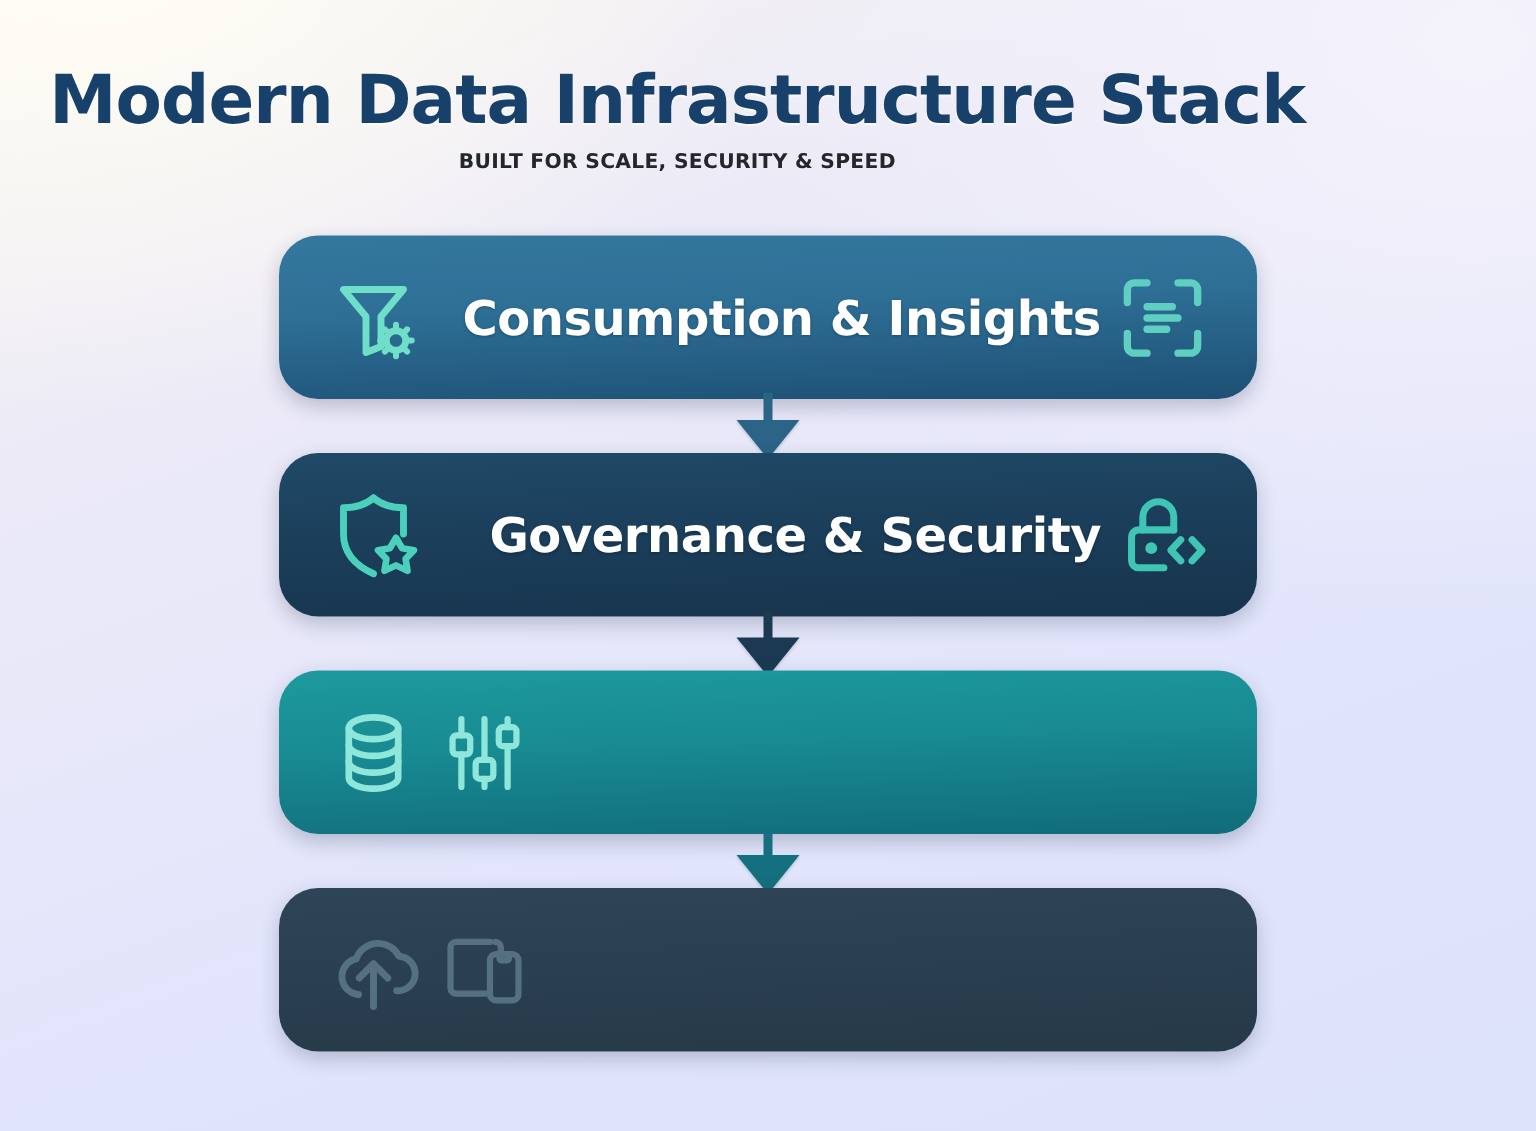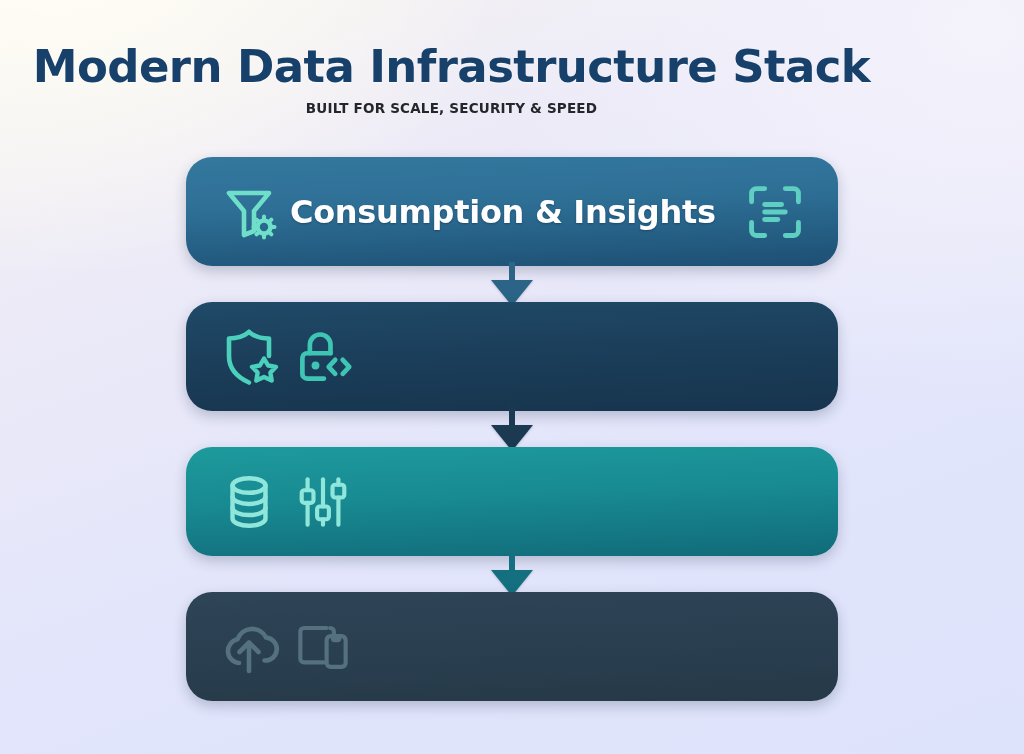"Consumption & Insights" .layer .layer-label { text-align: left -> right }
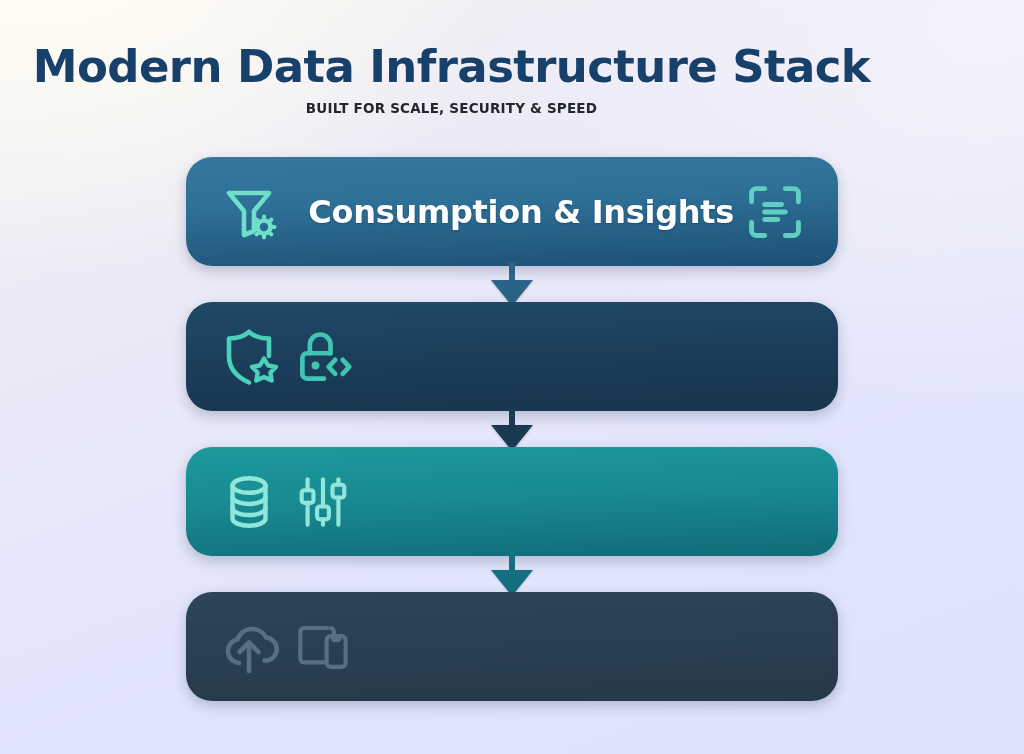"Governance & Security" span.layer-label { html: none -> <span>Governance &amp; Security</span> }
